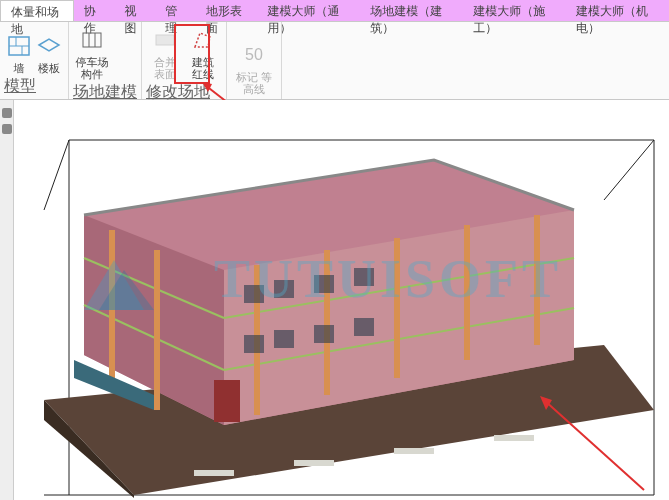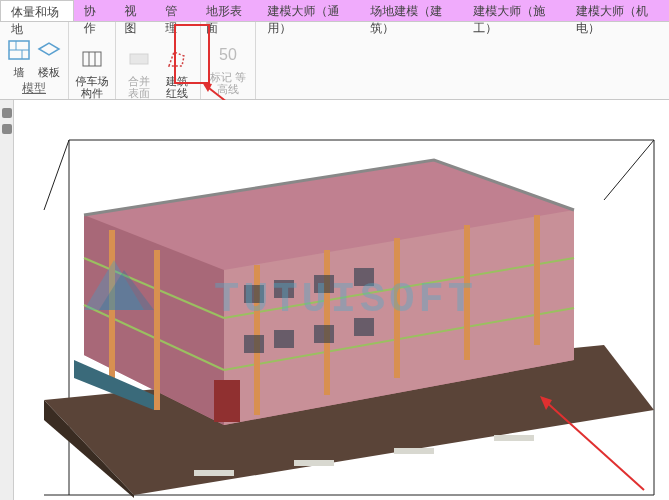"模型" .ribbon-group-label { font-size: 12px -> 16px; text-align: center -> left }
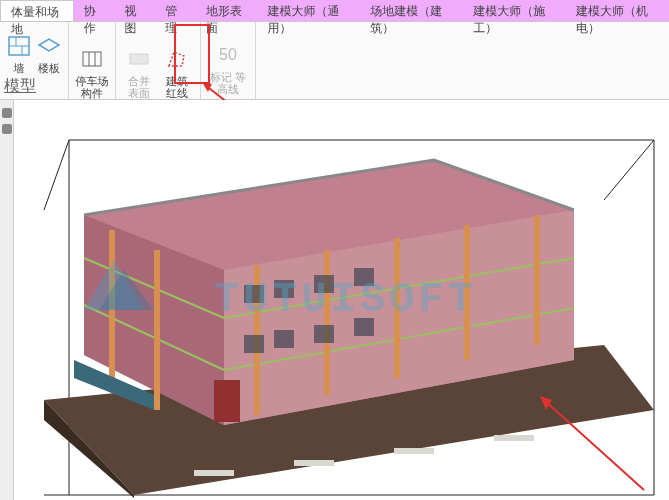"场地建模" div.ribbon-group-label { html: none -> <div>场地建模</div> }
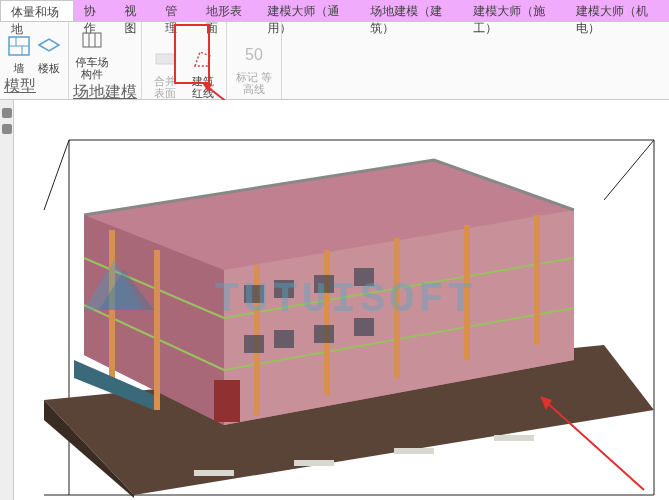"修改场地" div.ribbon-group-label { html: none -> <div>修改场地</div> }
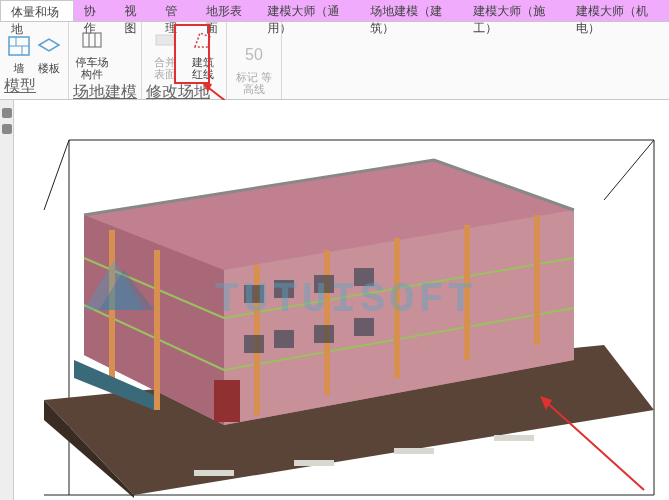"TUTUISOFT" .watermark { font-family: Liberation Mono, monospace -> Liberation Serif, serif; font-size: 42px -> 54px; top: 176px -> 148px }
